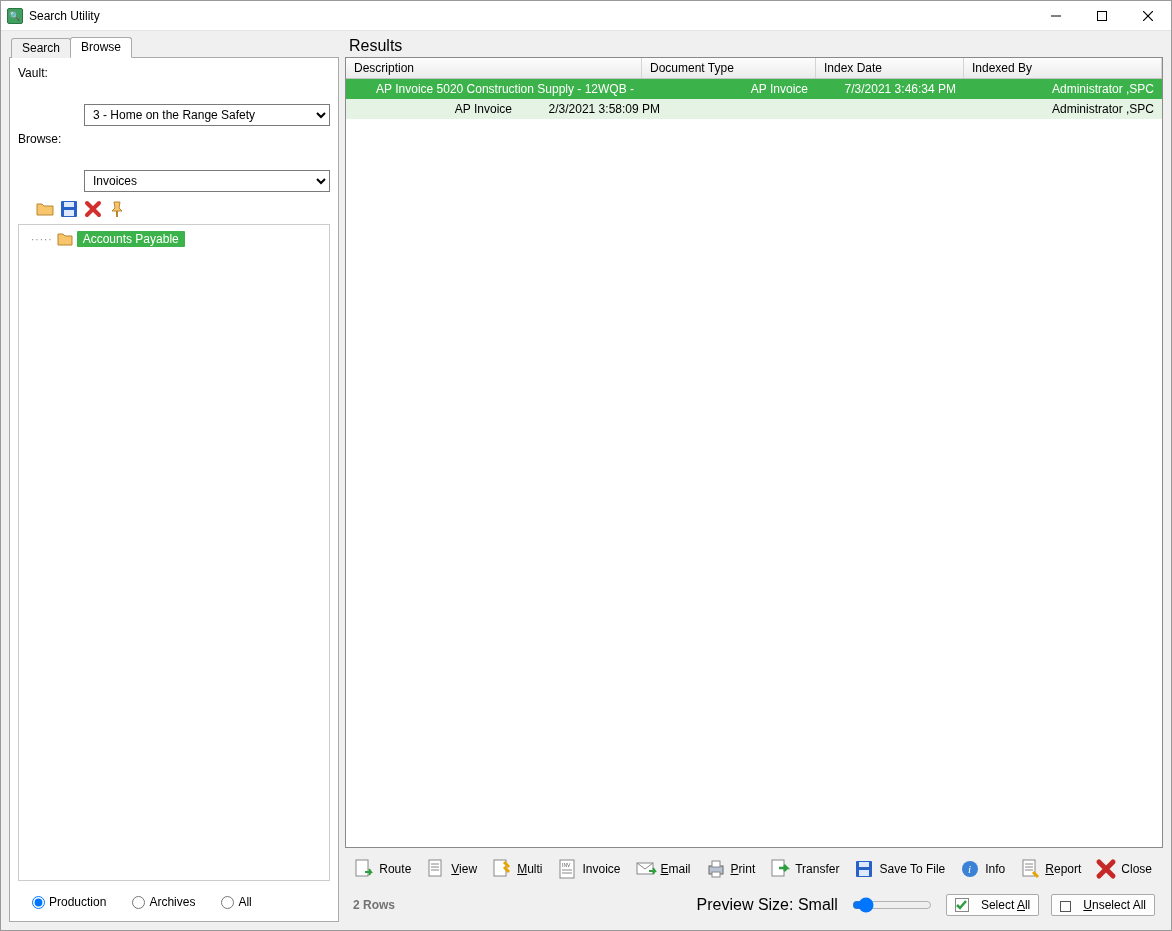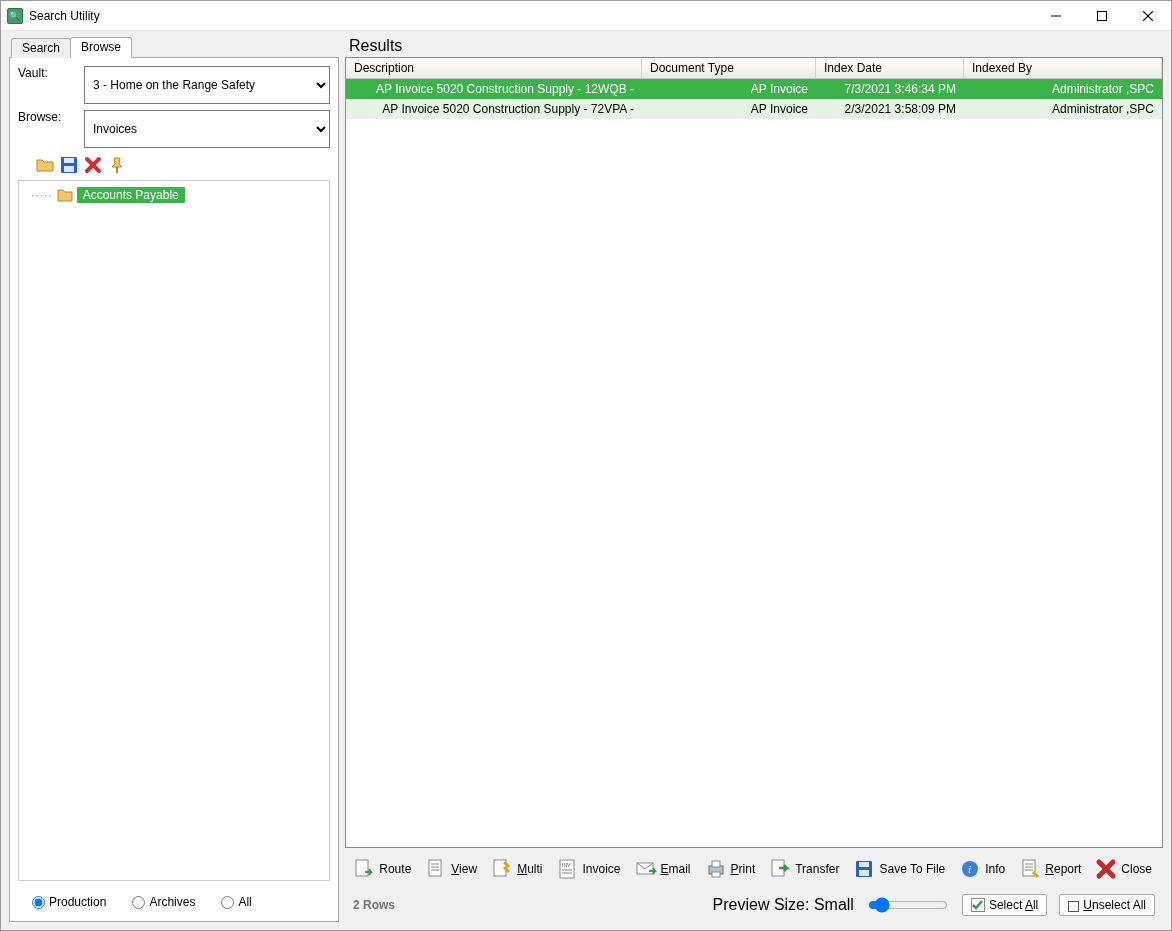"3 - Home on the" .form-row select { height: 38px -> 22px; margin-top: none -> 38px }
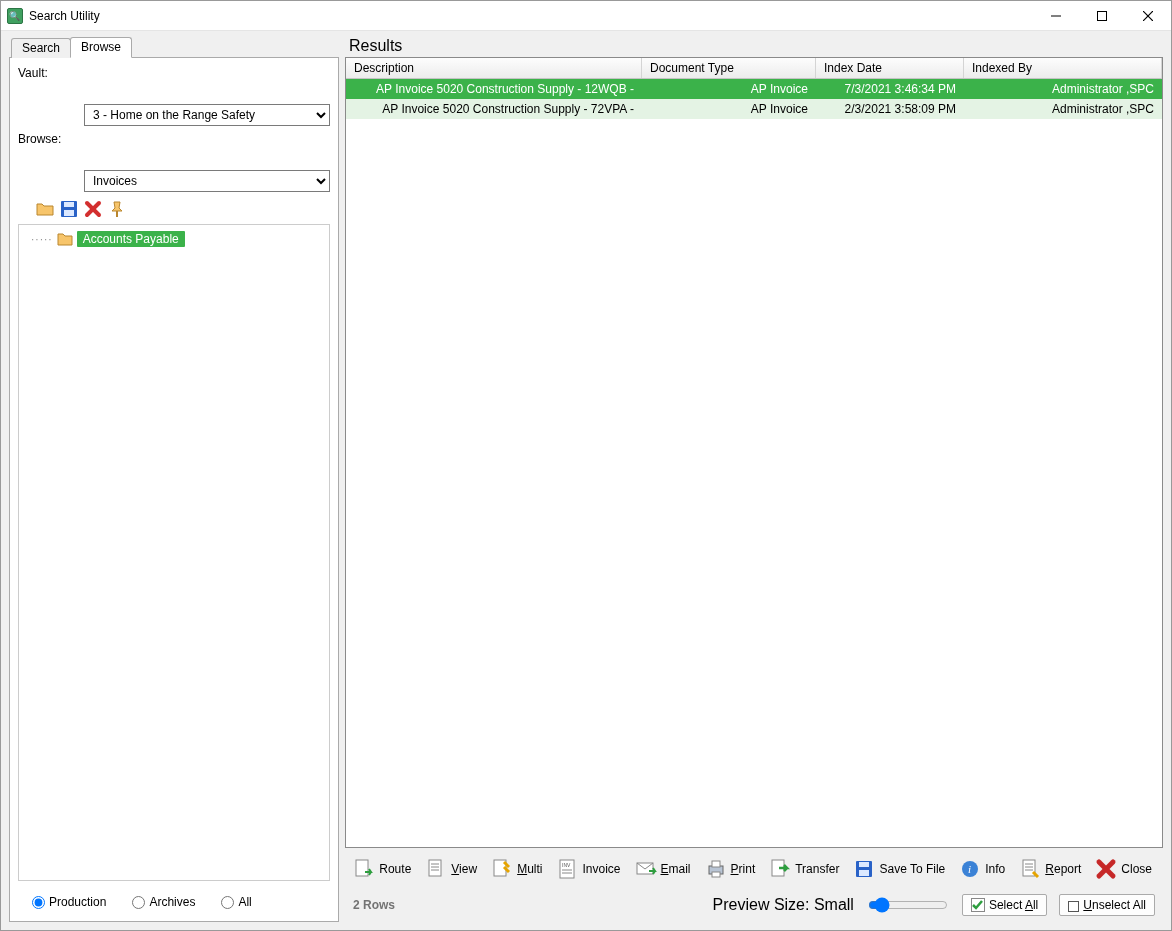"AP Invoice 5020 Construction Supply - 72VPA" div.cell { html: <div>AP Invoice 5020 Construction Supply - 72VPA -</div> -> none }
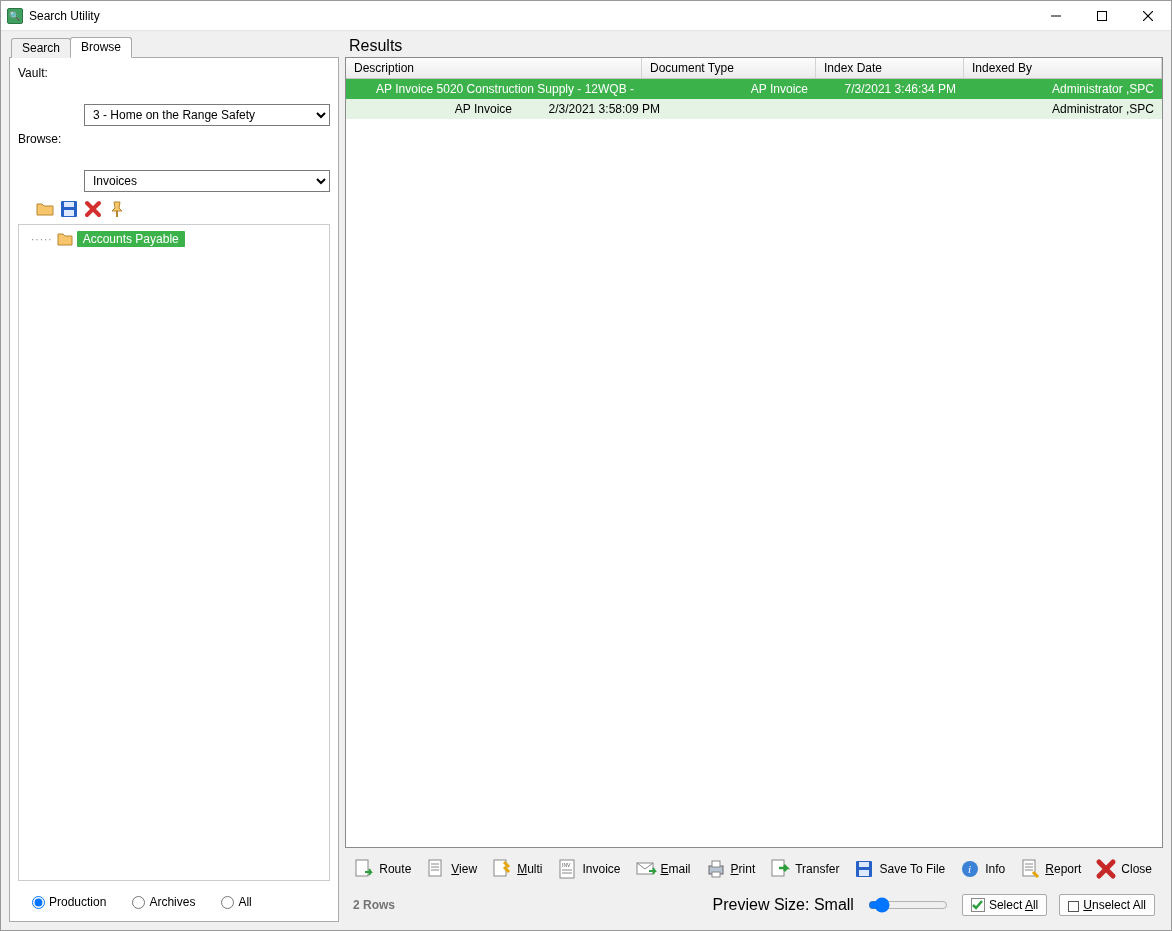"Select All" .small-btn { gap: 4px -> 12px }
